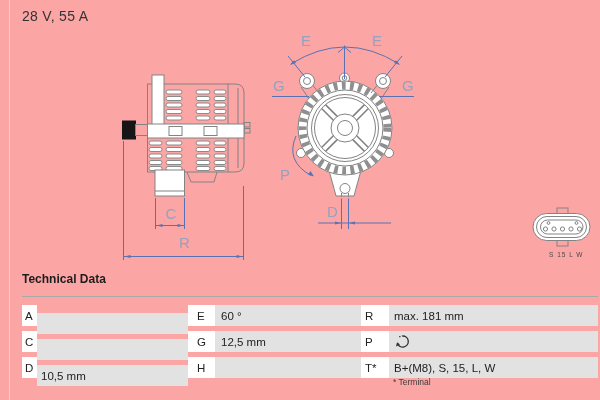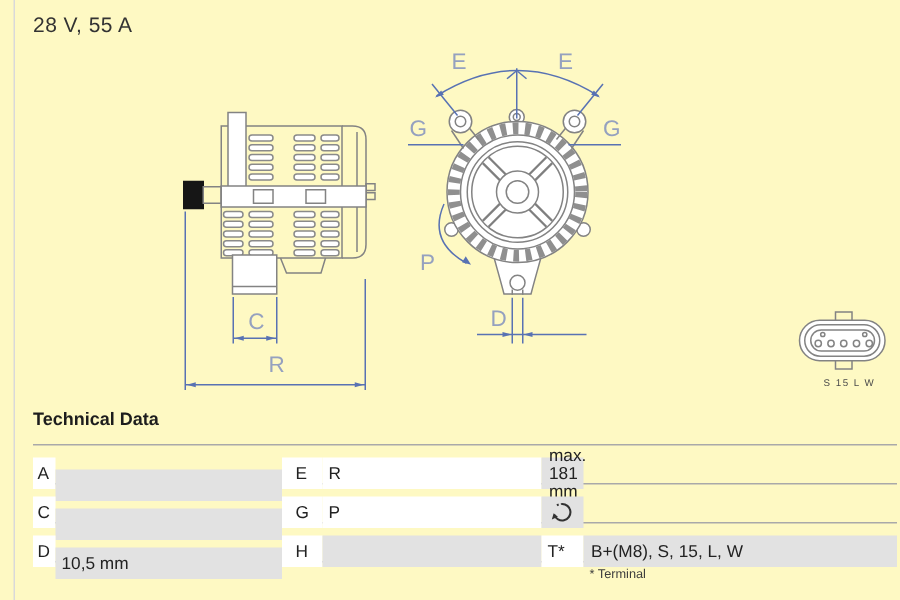"28 V, 55 A" .page { background: #fef9c3 -> #fca5a5 }
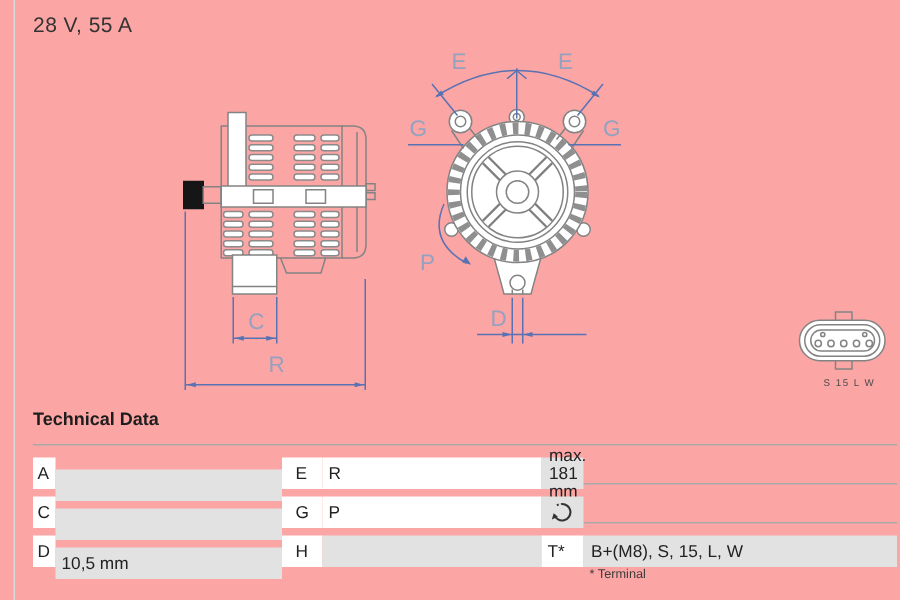"60 °" div.v { html: none -> <div>60 °</div> }
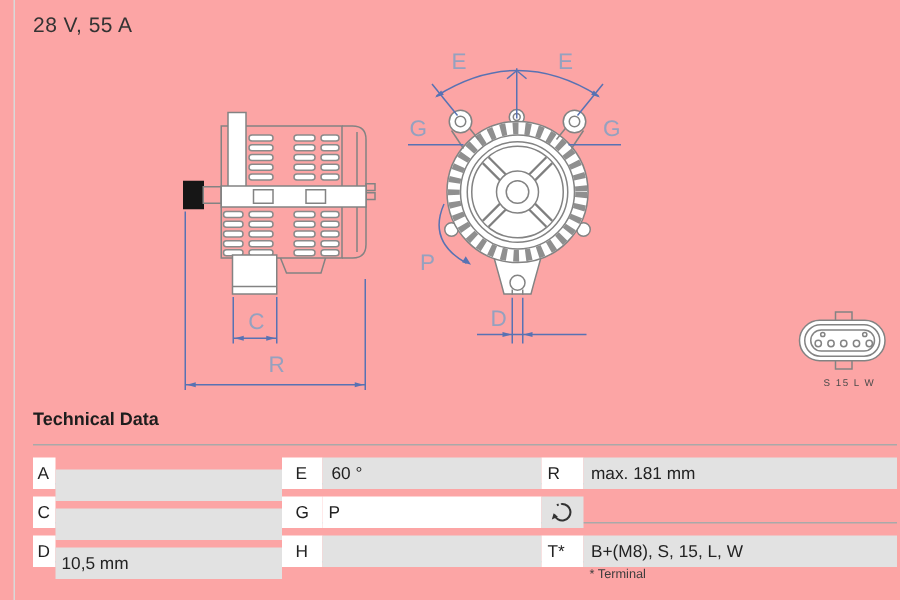"12,5 mm" div.v { html: none -> <div>12,5 mm</div> }
